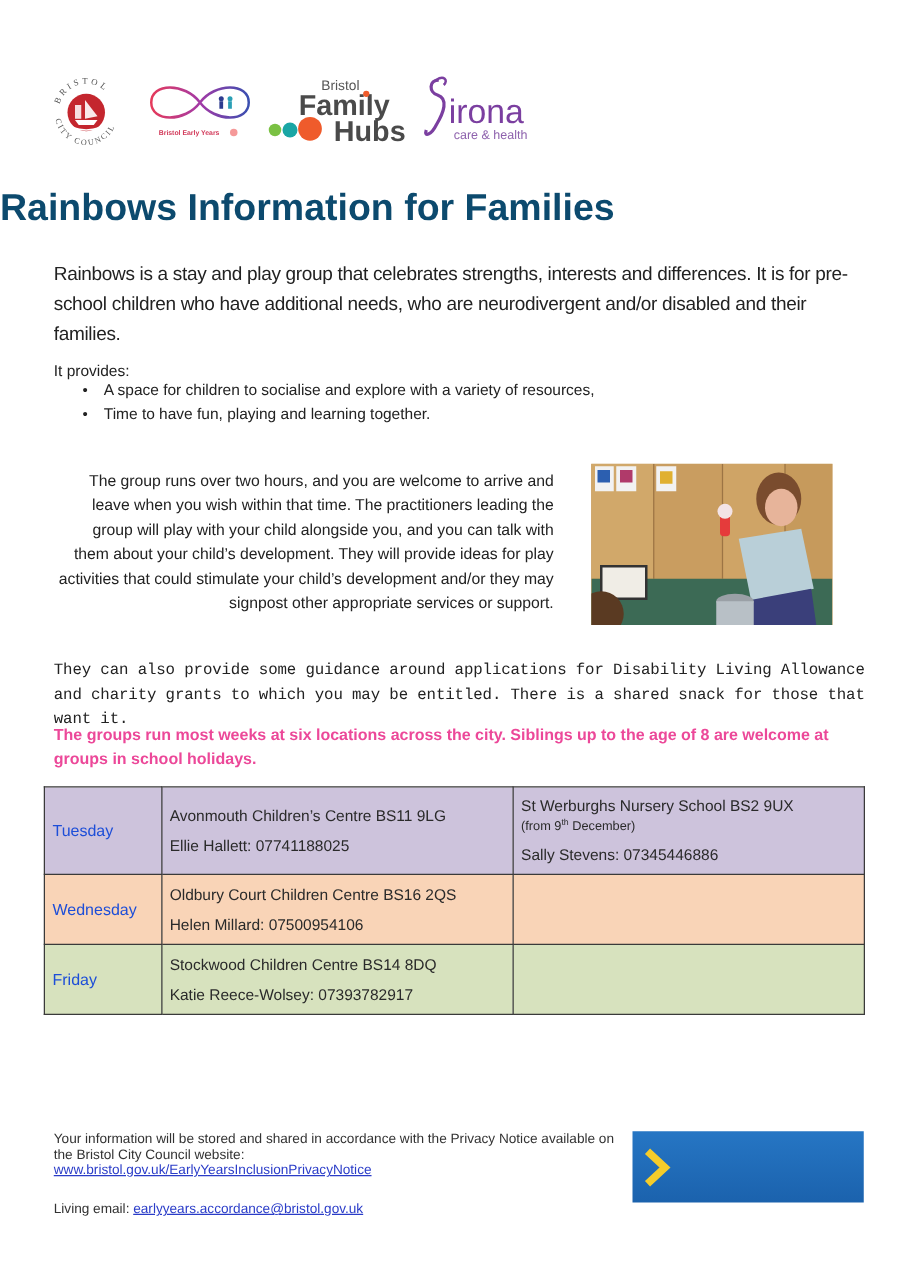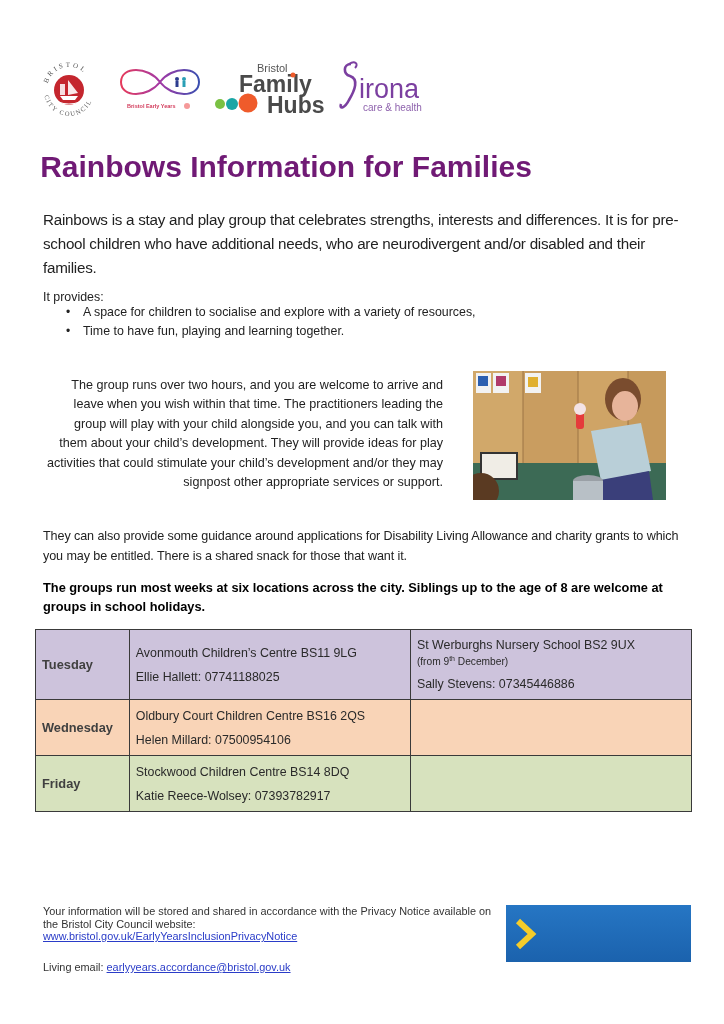"Rainbows Information for Families" h1.title { color: #701a75 -> #0c4a6e; text-align: center -> left }
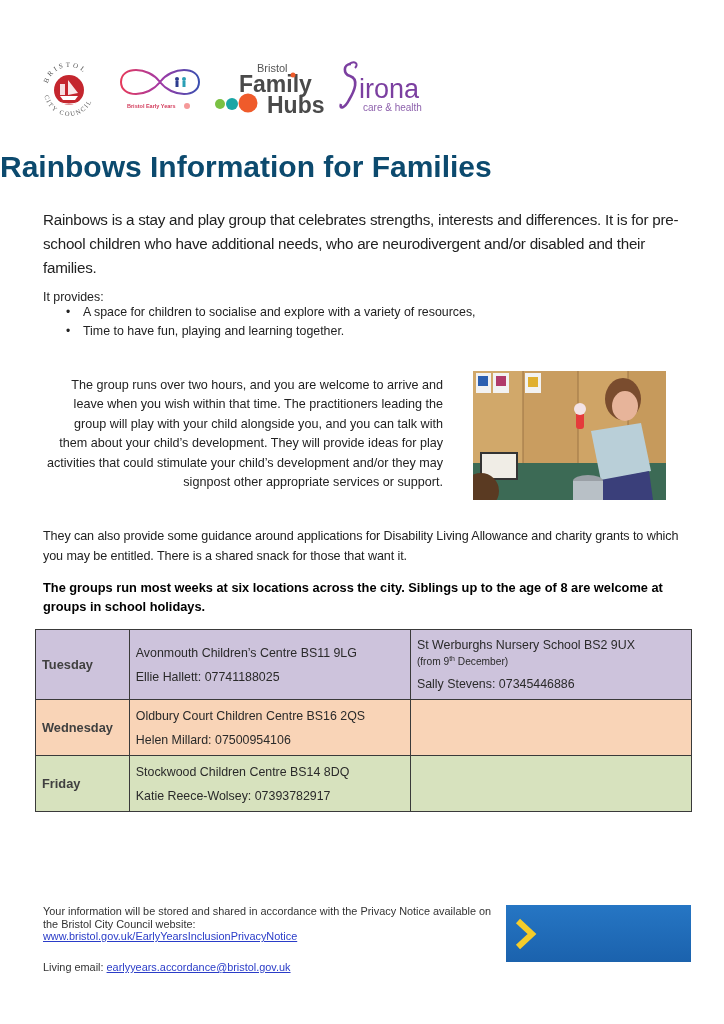"They can also provide some" .guidance { font-family: none -> Liberation Mono, monospace }
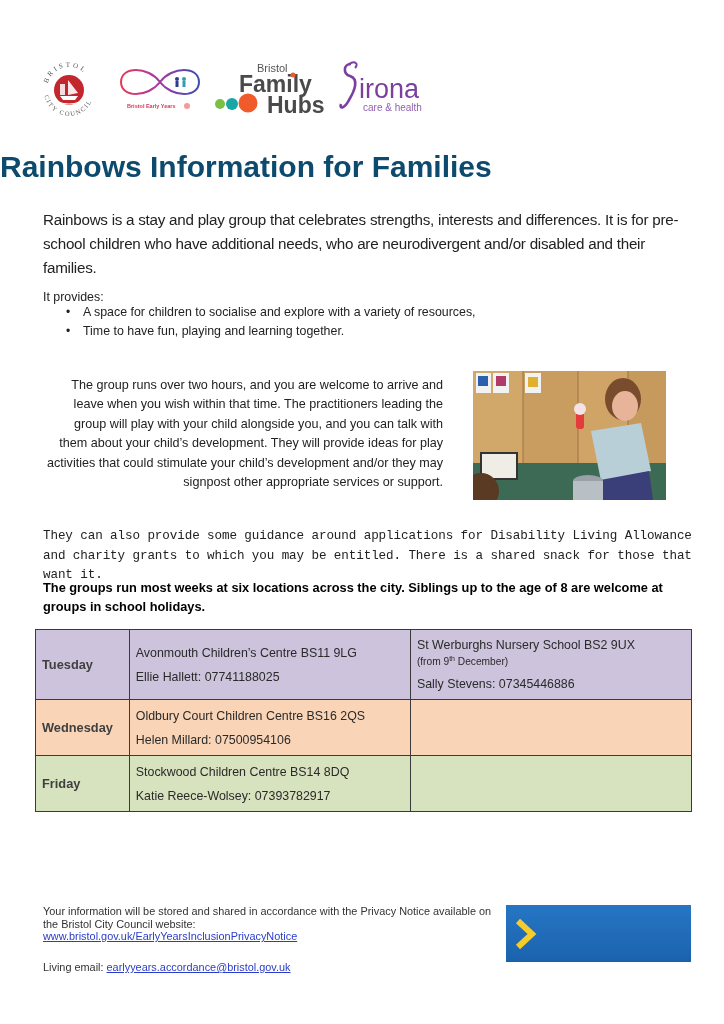"The groups run most weeks" .green-note { color: #000000 -> #ec4899 }
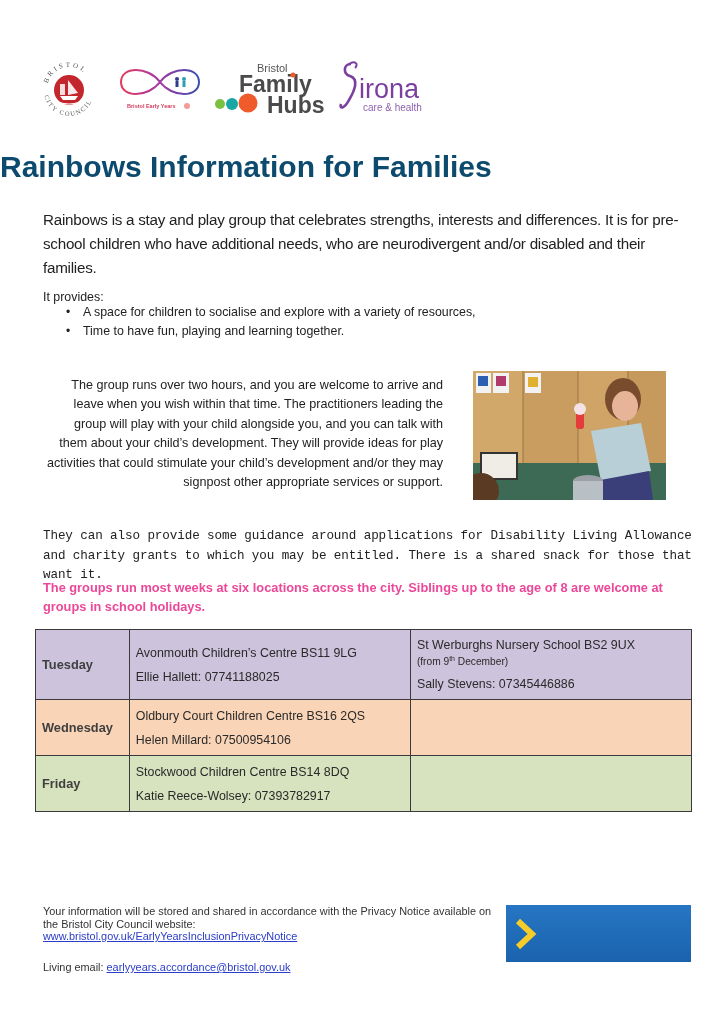"Tuesday" table.schedule td.day { color: #404040 -> #1d4ed8; font-weight: bold -> normal }
